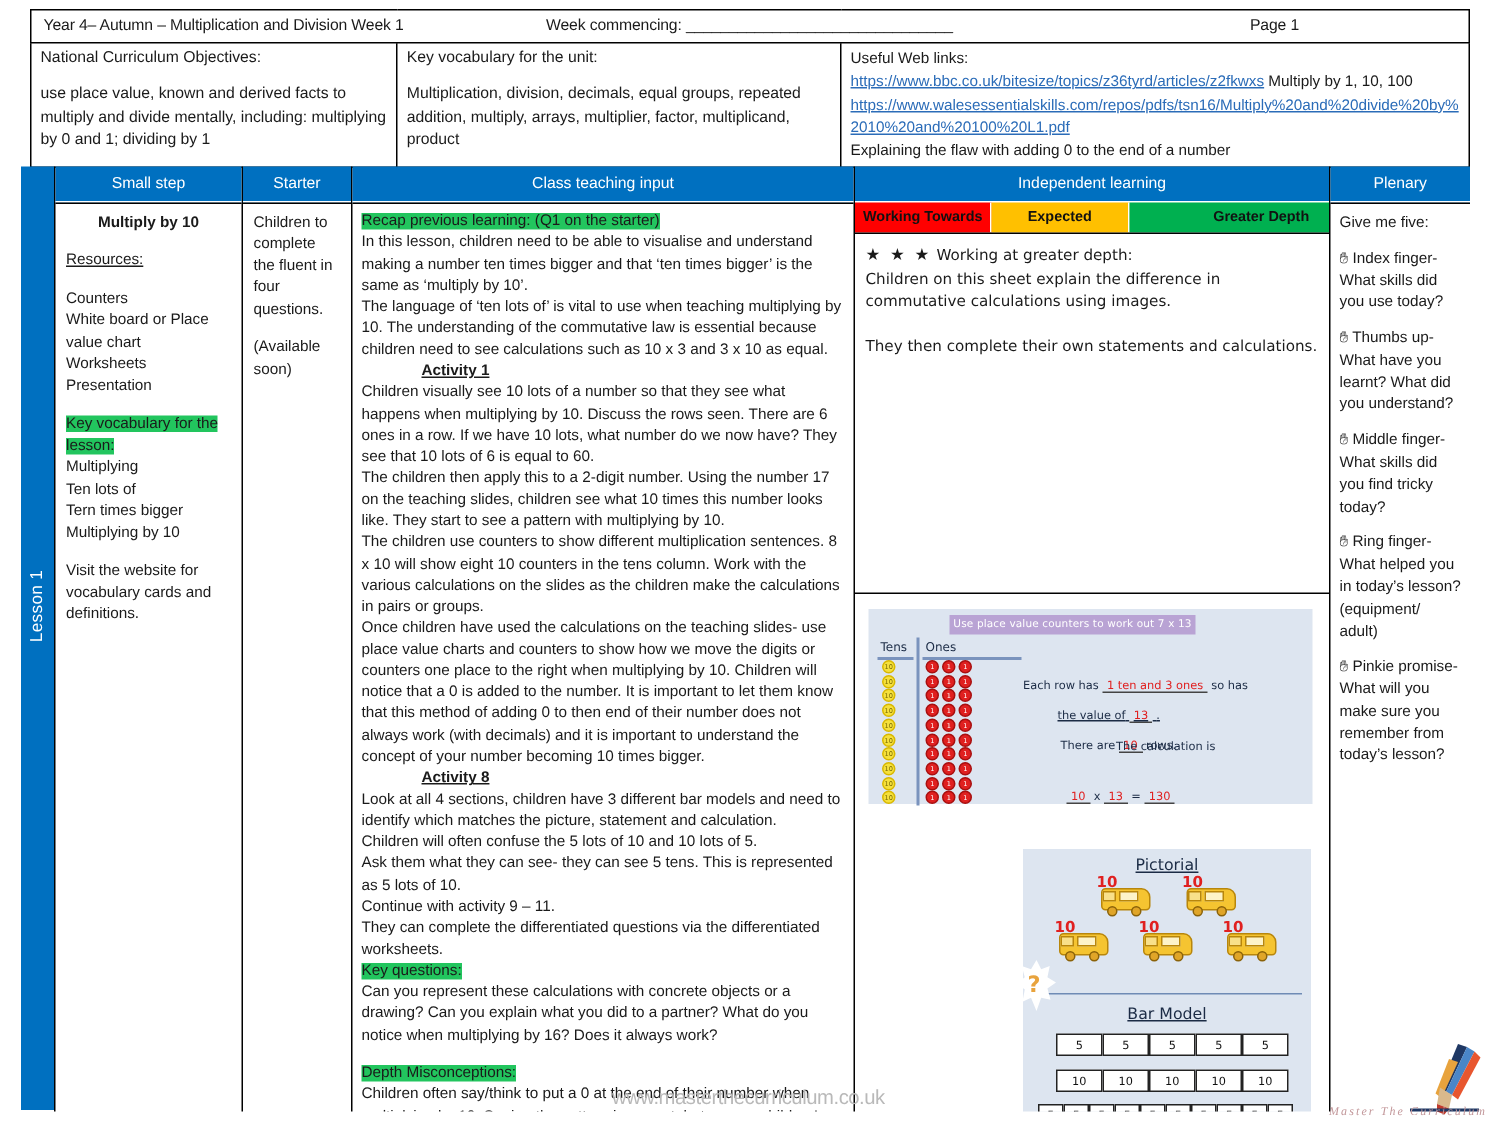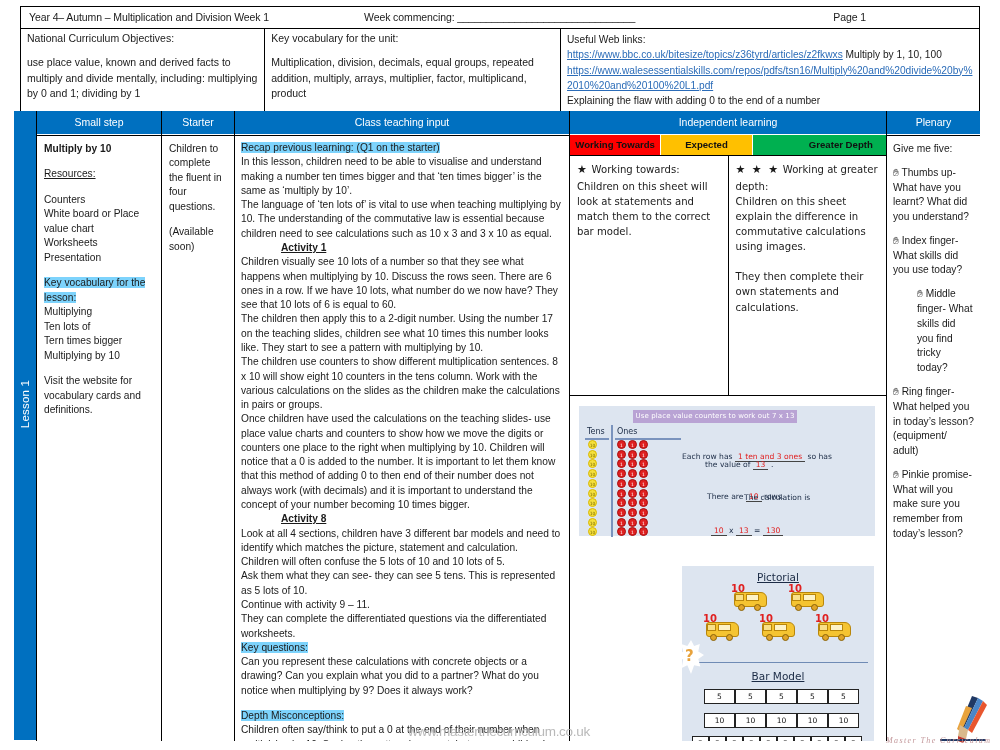"Multiply by 10" .b { text-align: none -> center }
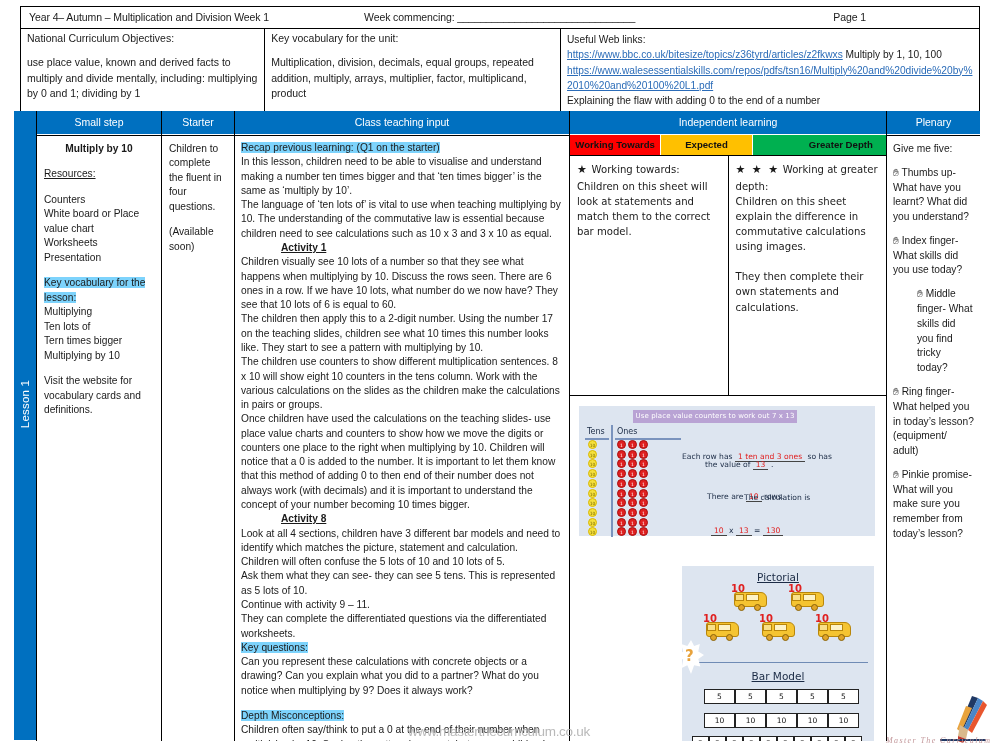"Recap previous learning: (Q1 on" .hl { background: #7dd3fc -> #22c55e }
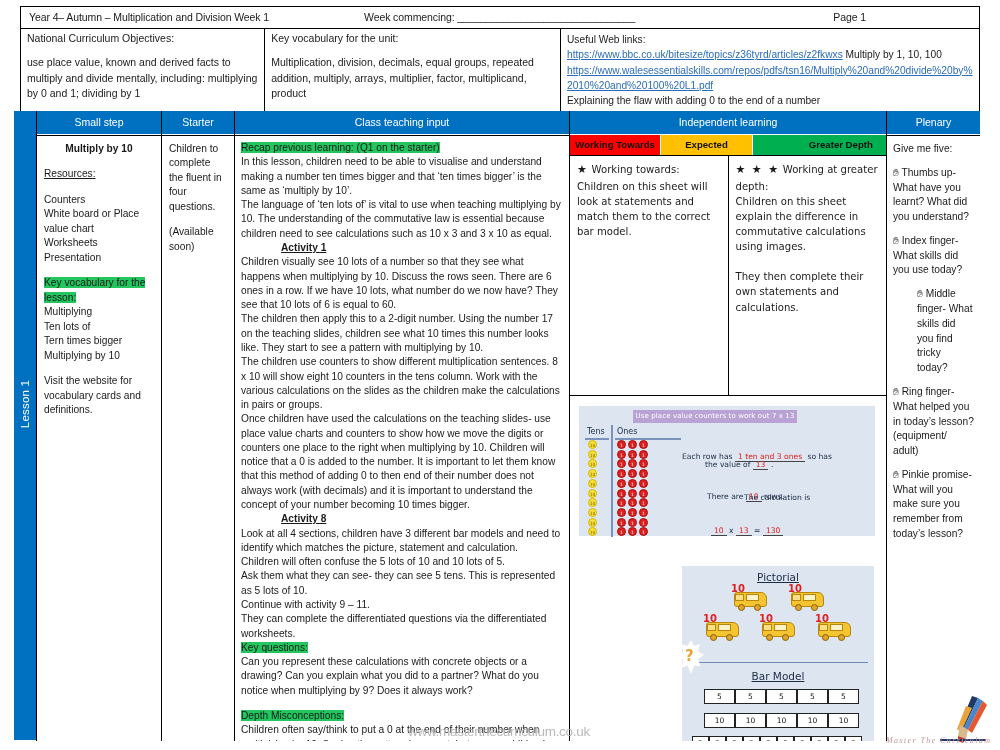"★ Working towards:" div.desc { html: <div> <span>★</span> <span>Working towards:</span> <div>Children on this sheet will look at statements and match them to the correct bar model.</div> </div> -> none }
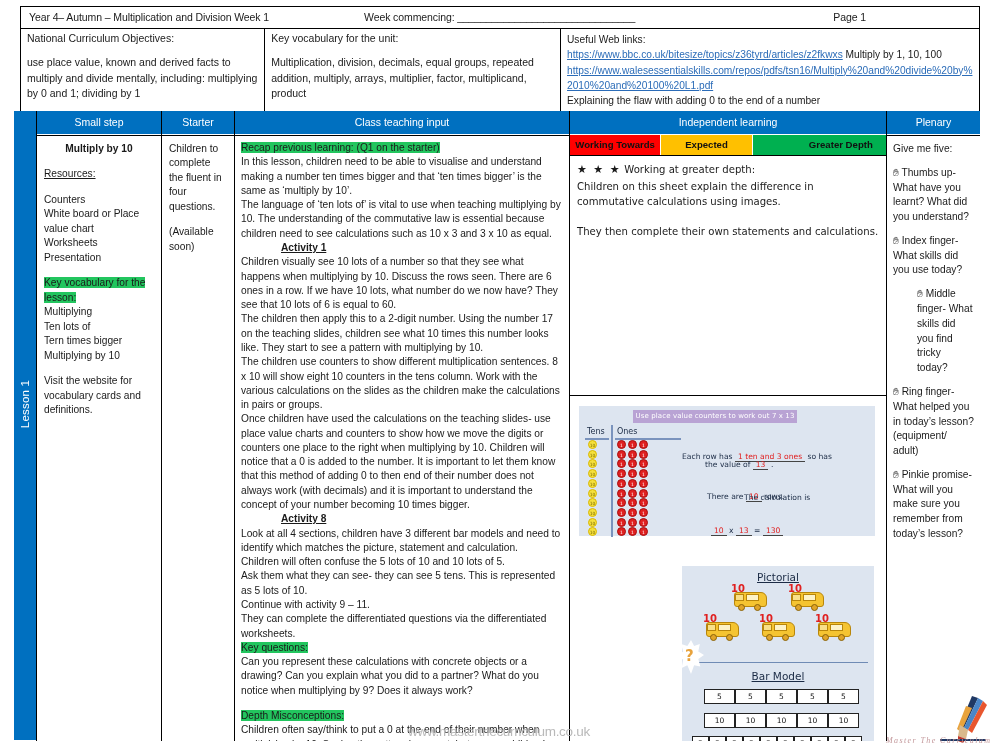"✋︎ Thumbs up- What have" div { order: before "✋︎ Index finger- What skills" -> after "✋︎ Index finger- What skills" }
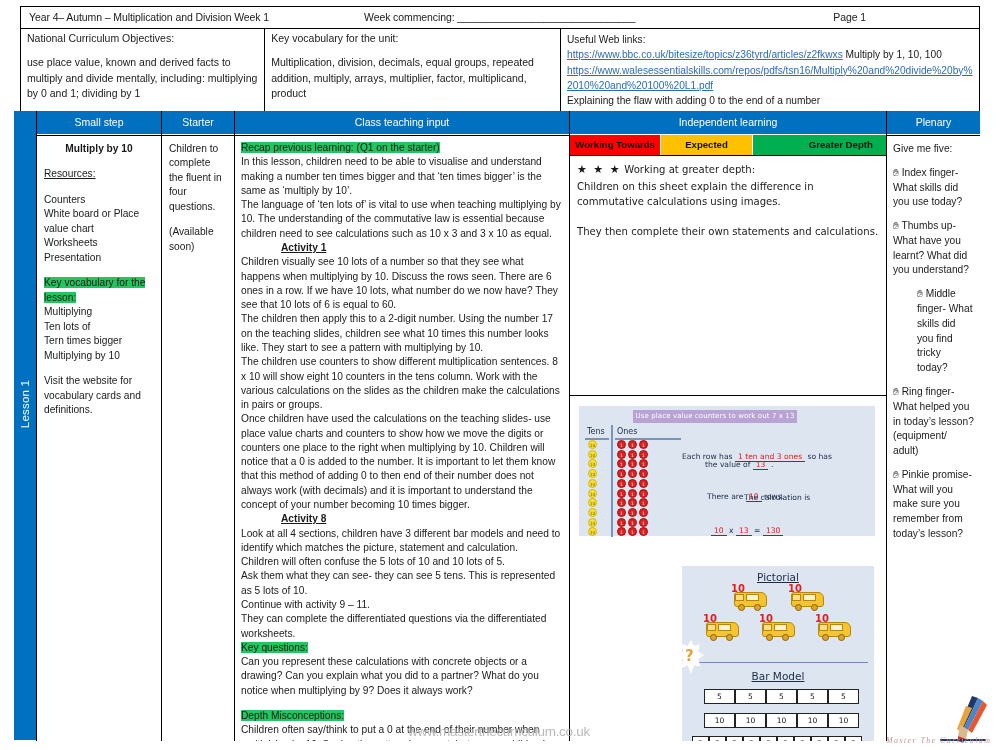"✋︎ Middle finger- What skills" div { margin-left: 24px -> none }
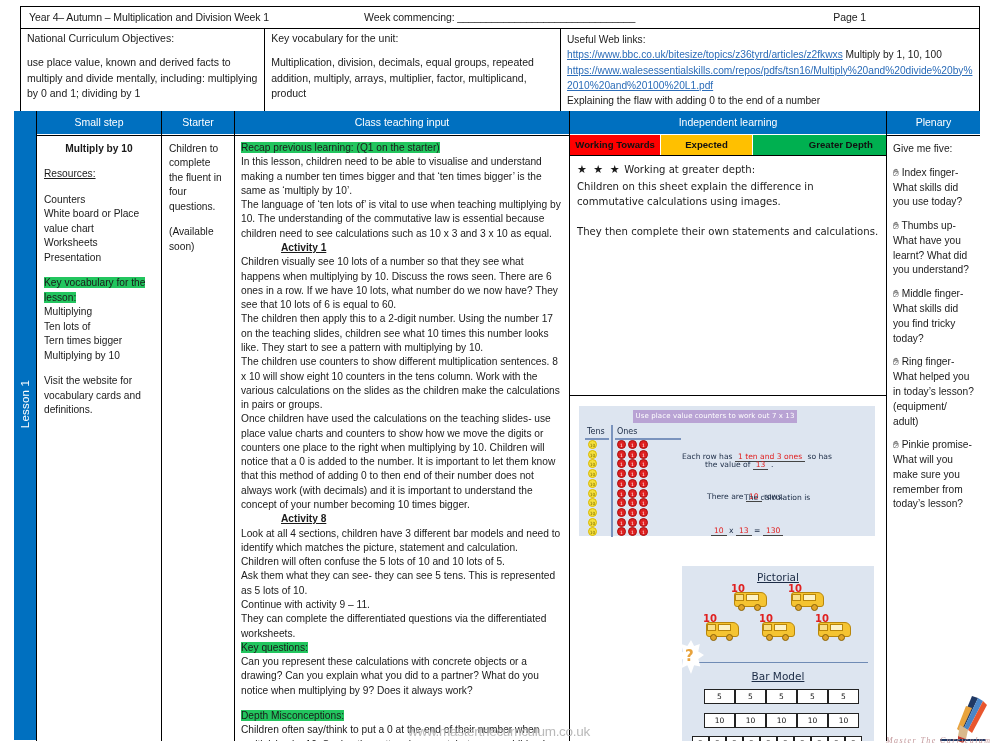"the value of 13 ." div.pv-txt { text-decoration: none -> underline; top: 54px -> 66px }
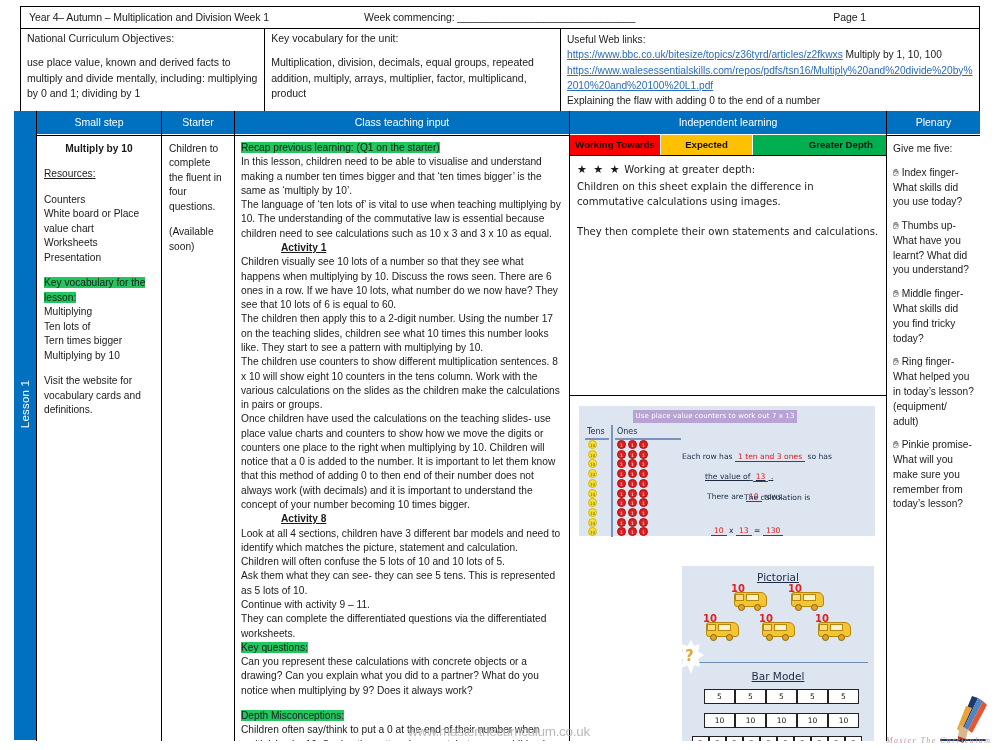"Can you represent these calculations" p.para { text: 9 -> 16 }
